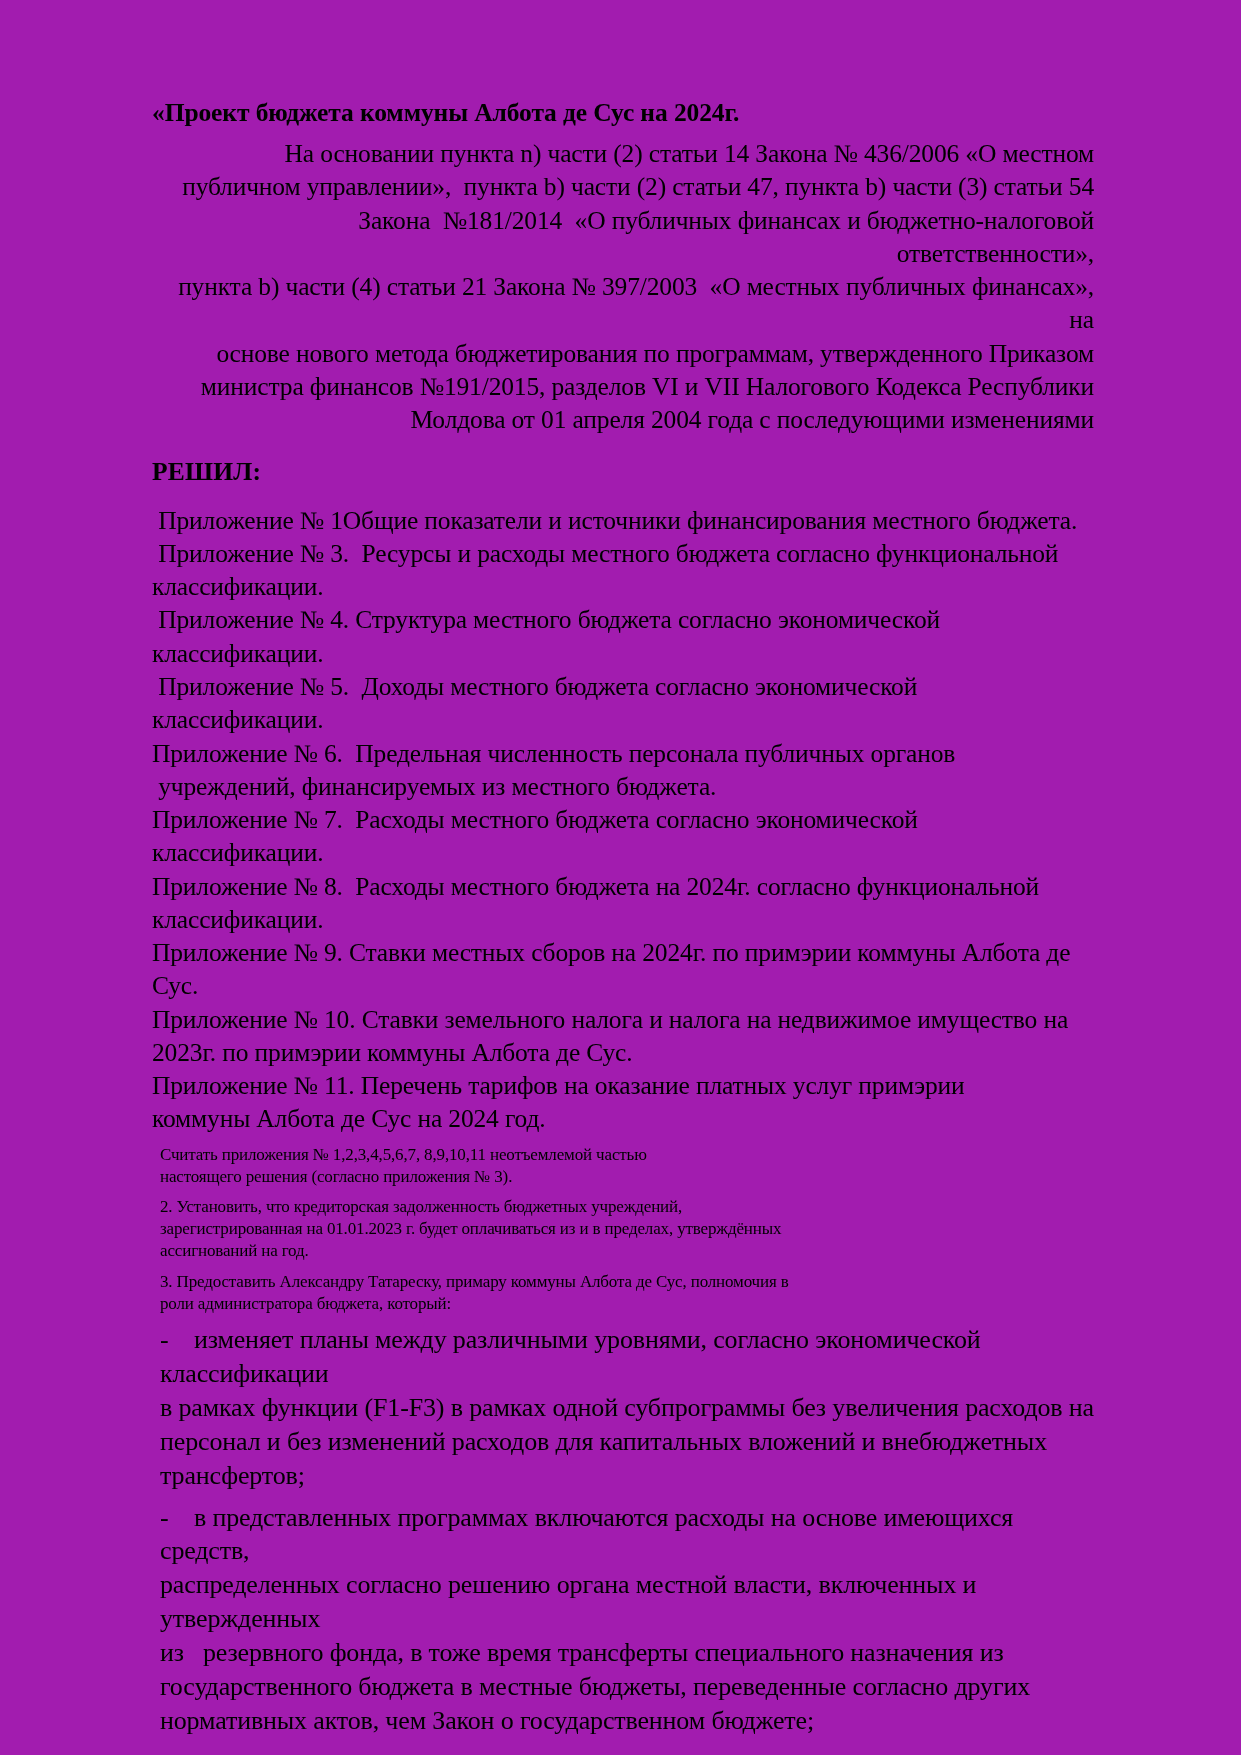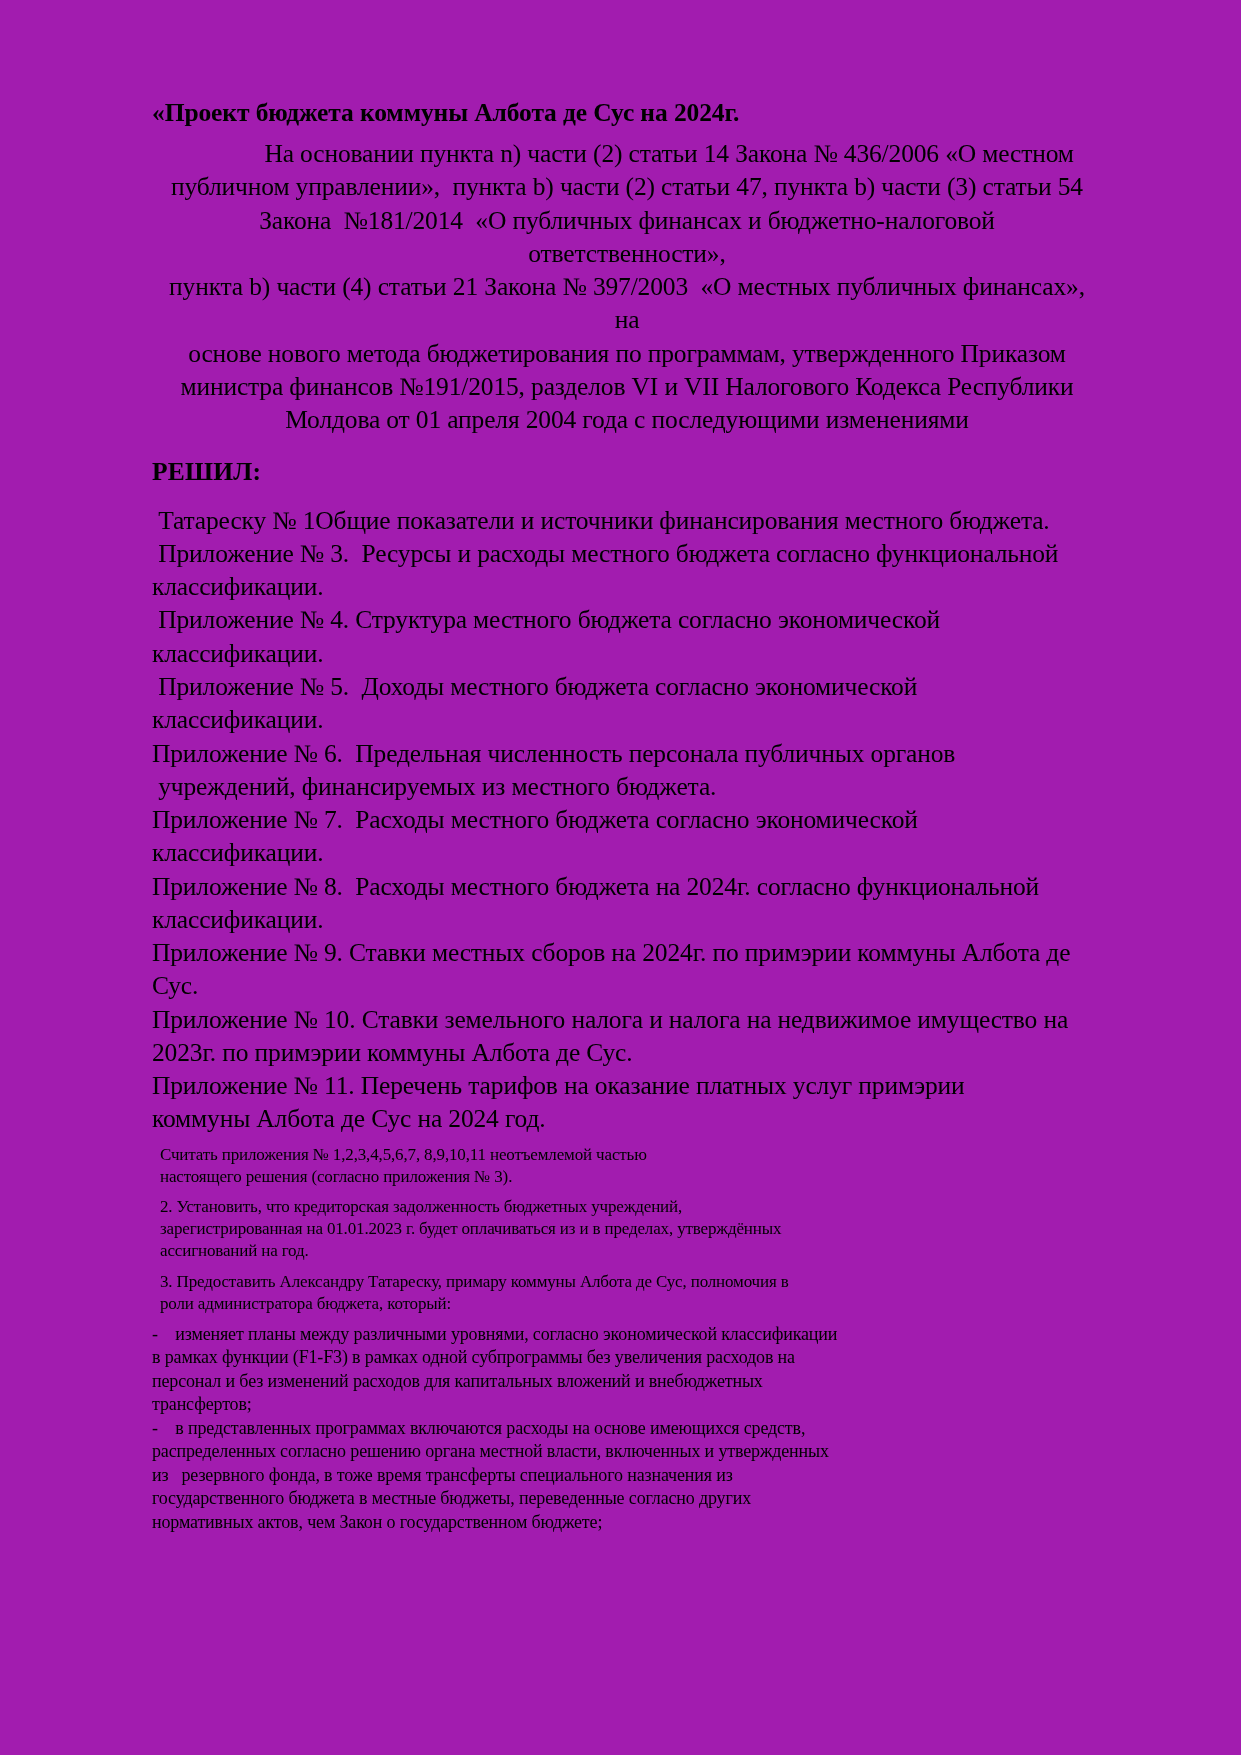"На основании пункта n) части" .para { text-align: center -> right }
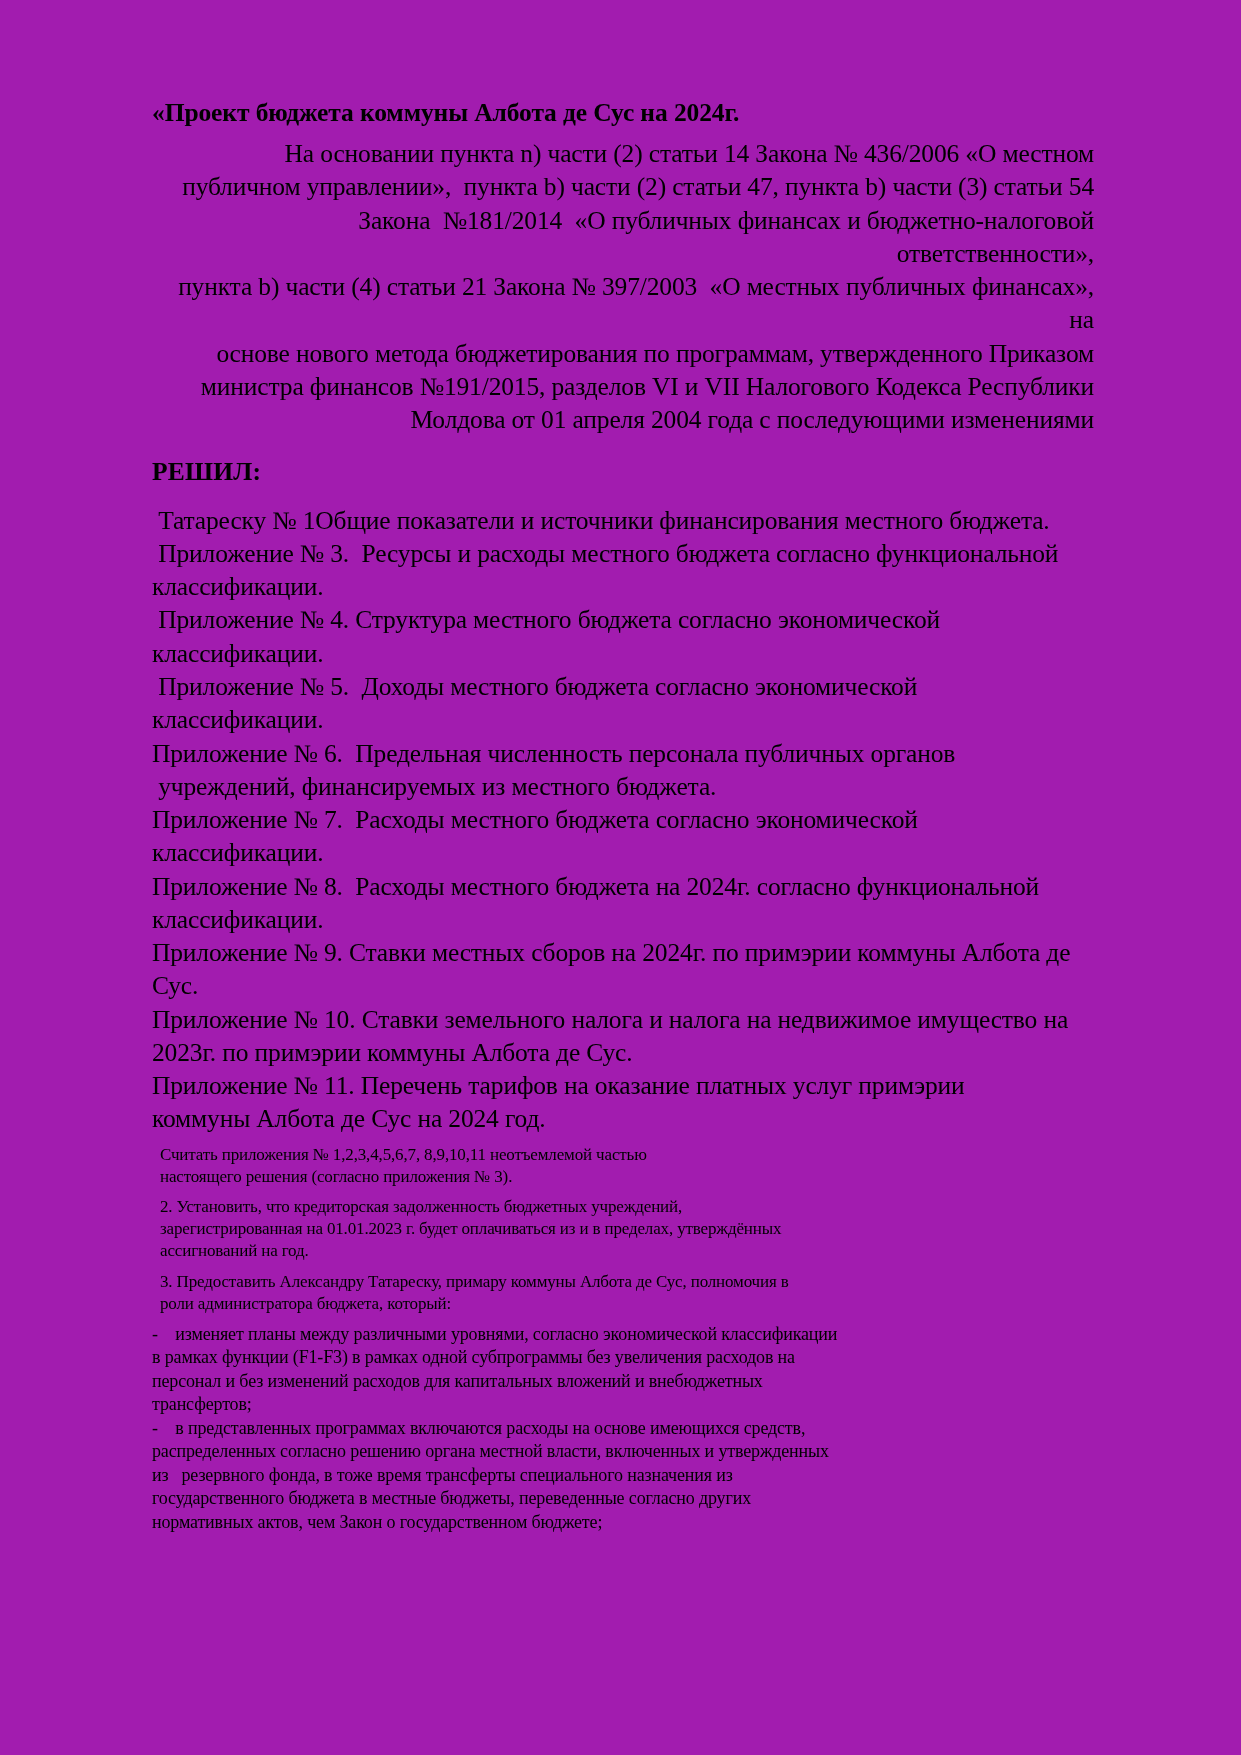"Татареску № 1Общие показатели и" p.appendix-line { text: Татареску -> Приложение }
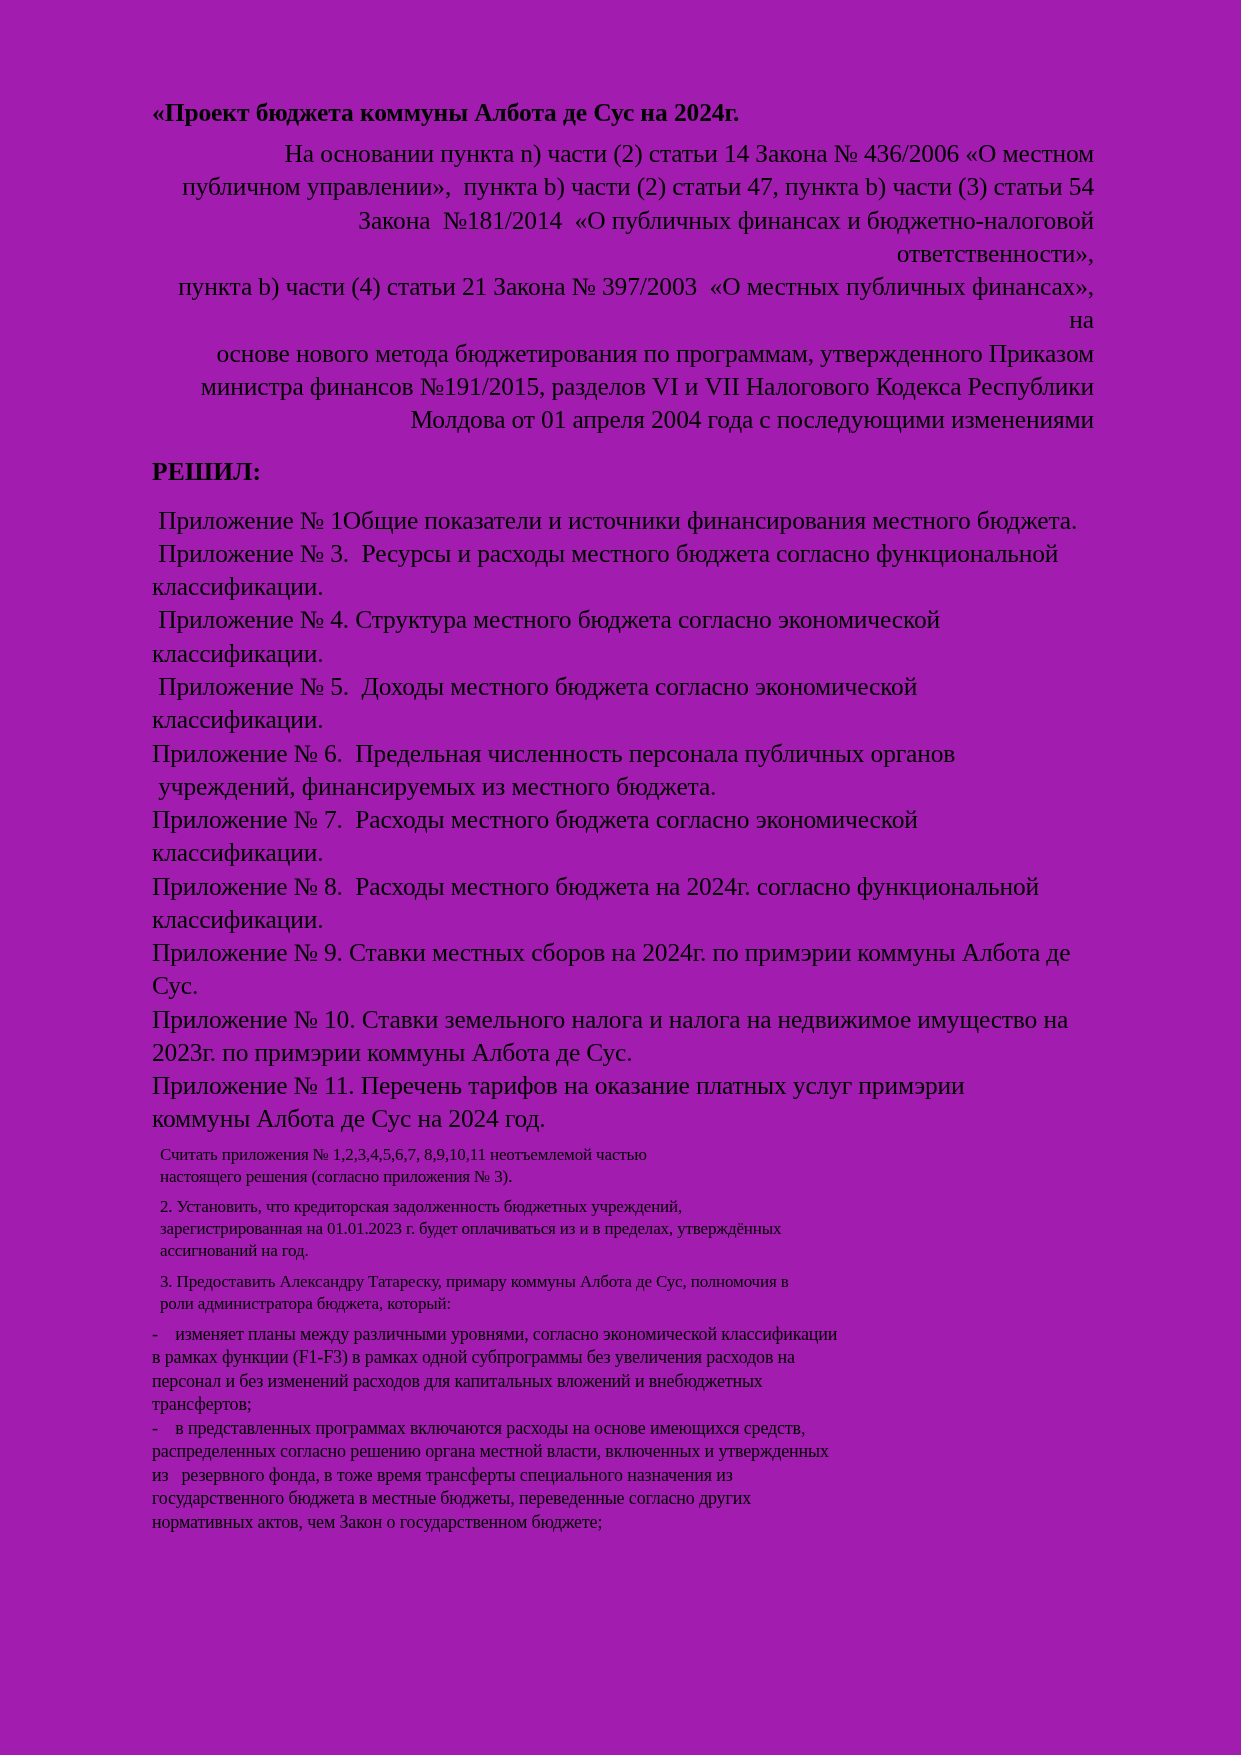"- изменяет планы между различными" .bullet-line { font-size: 18px -> 26px; margin: 0 -> 8px }
